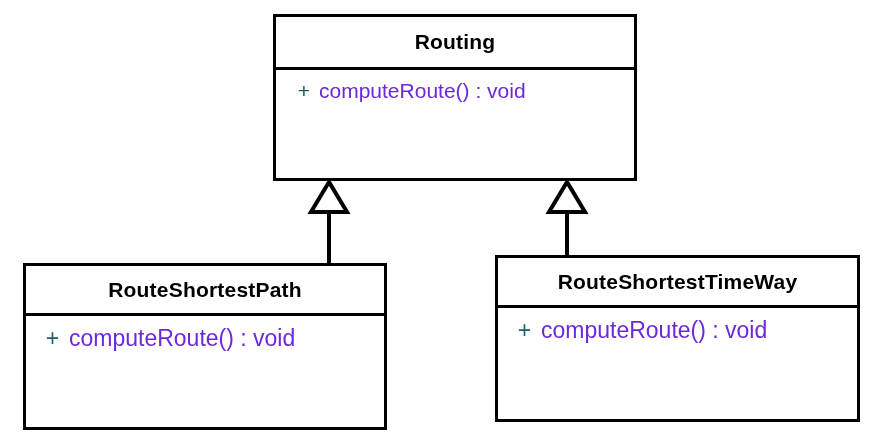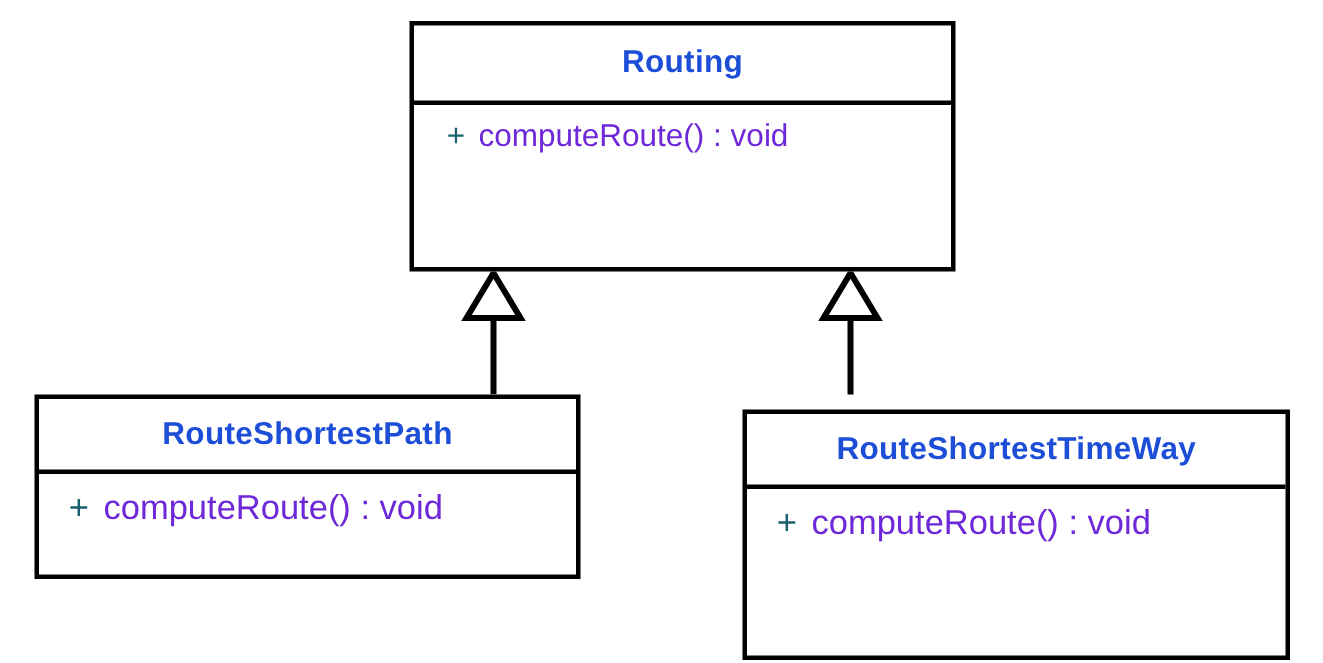"Routing" .uml-class-name { color: #1d4ed8 -> #000000 }
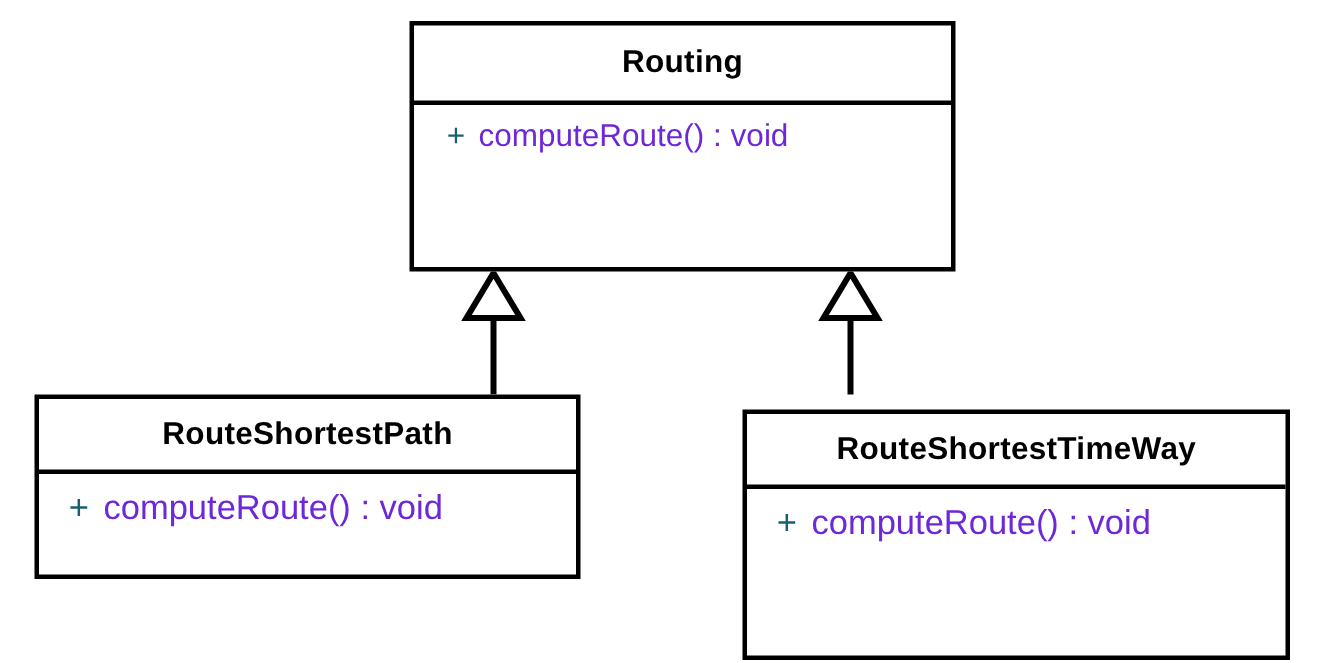"RouteShortestPath" #class-route-shortest-path { height: 123px -> 167px }
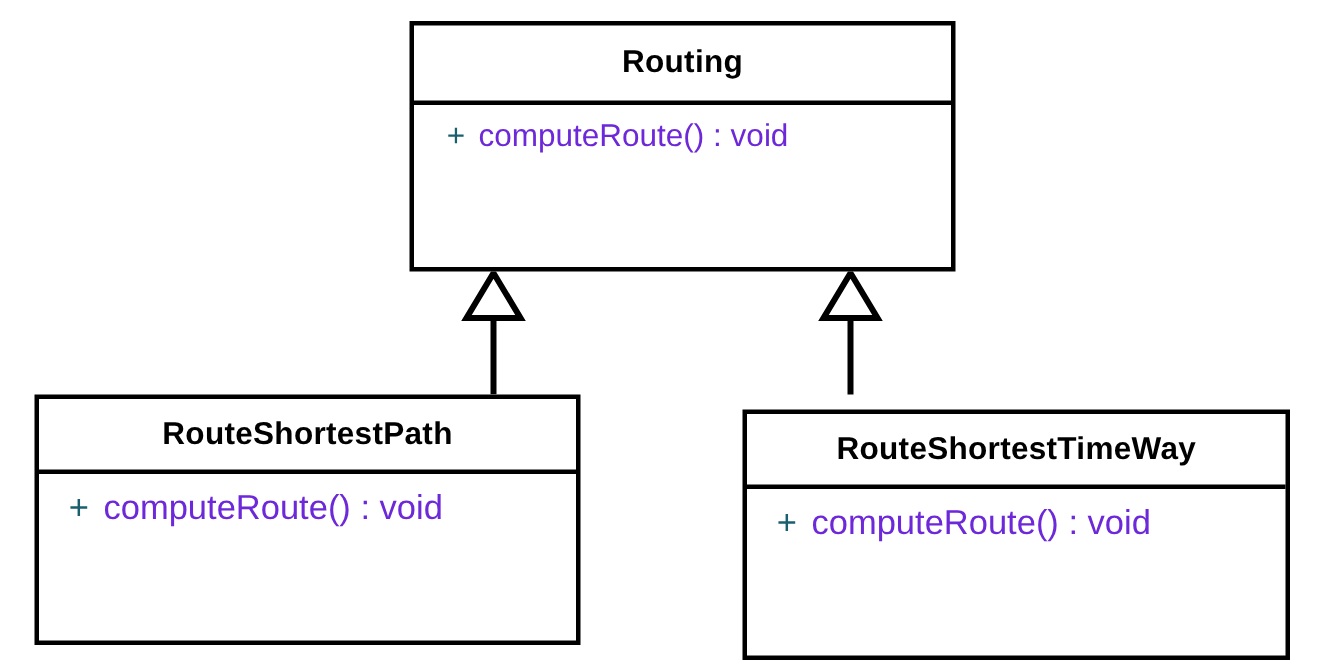"RouteShortestTimeWay" #class-route-shortest-time-way { top: 273px -> 255px }
